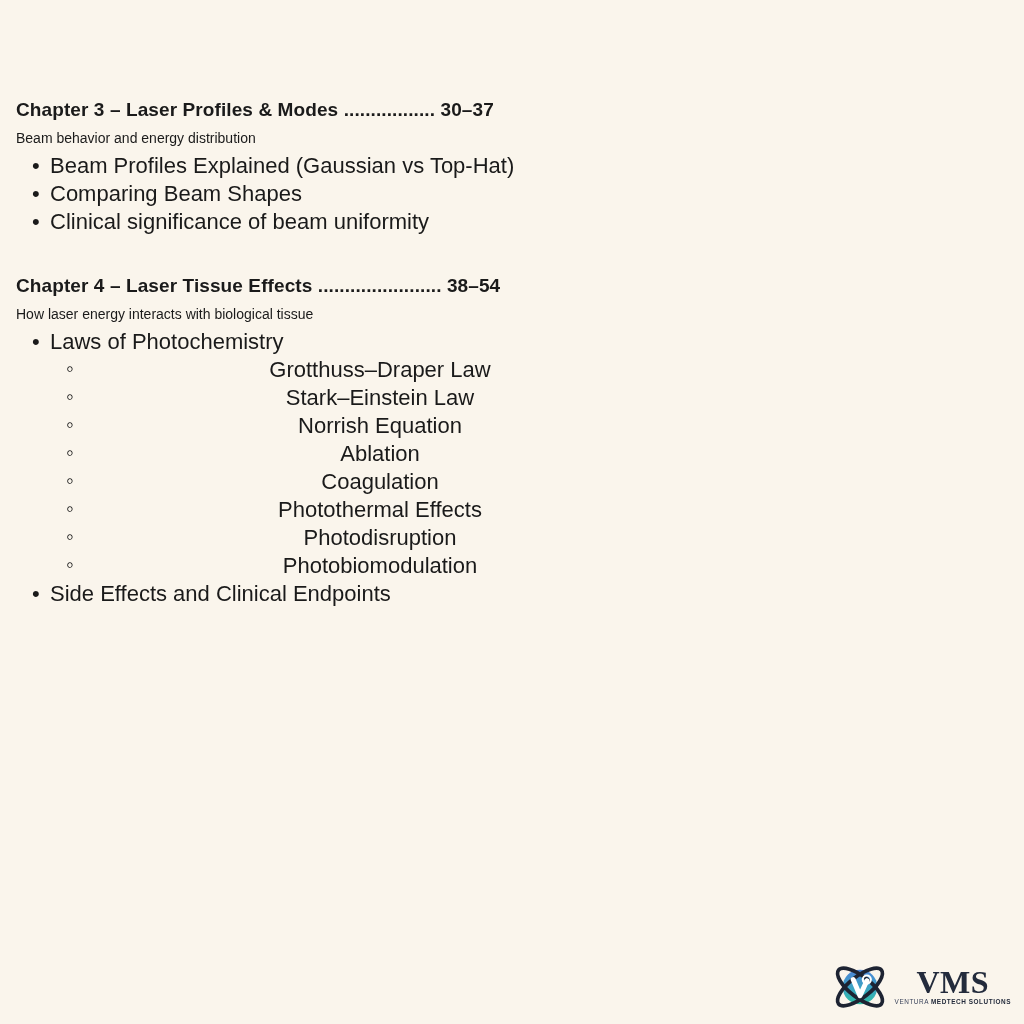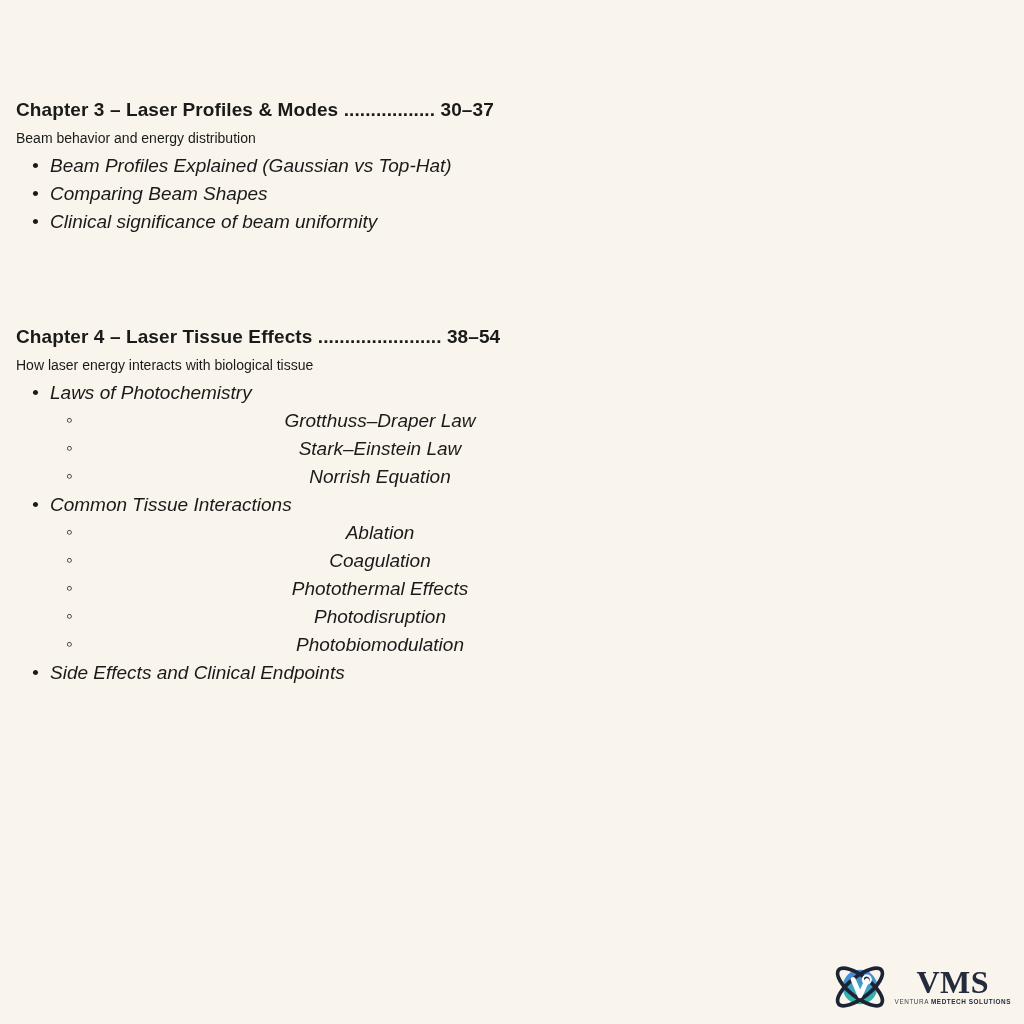"Beam Profiles Explained (Gaussian vs" ul.toc-list li { font-size: 19px -> 22px; font-style: italic -> none }
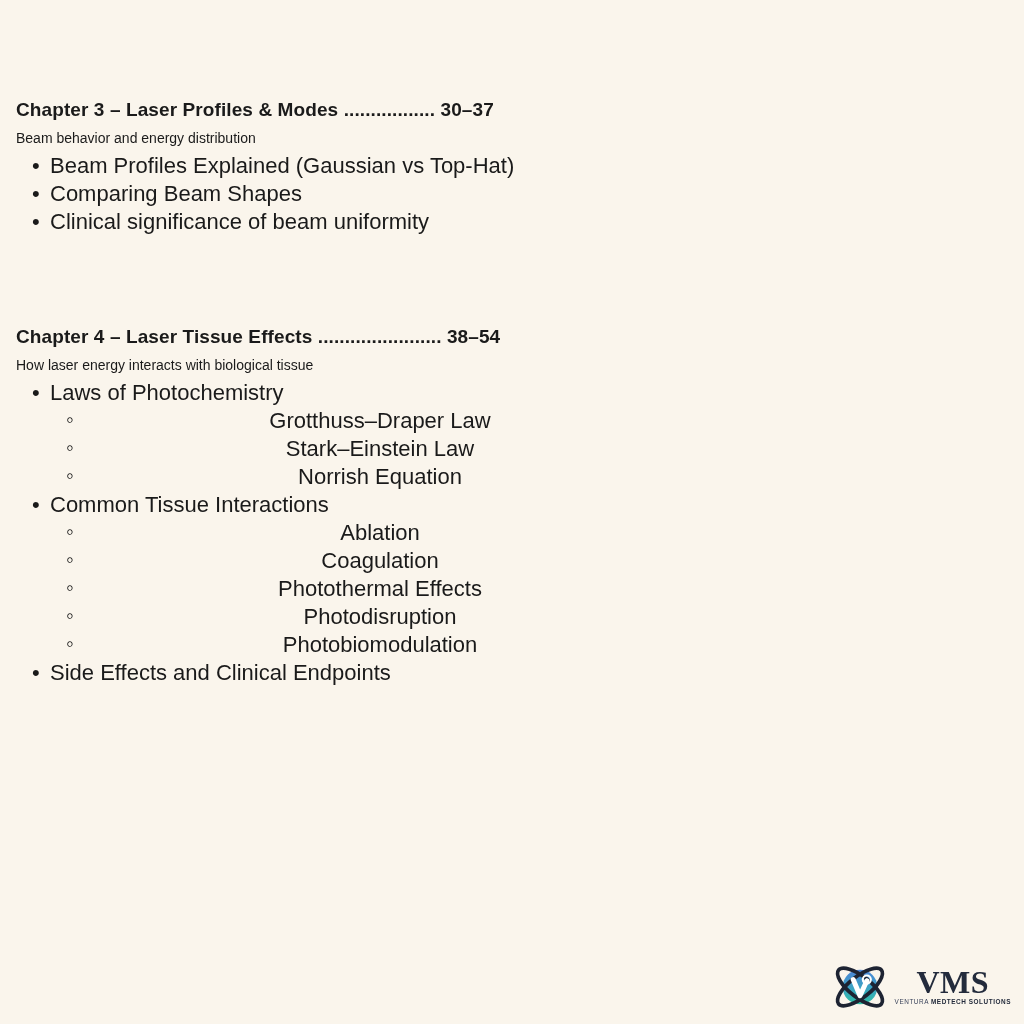"Chapter 4 – Laser Tissue" .chapter + .chapter { margin-top: 87px -> 36px }
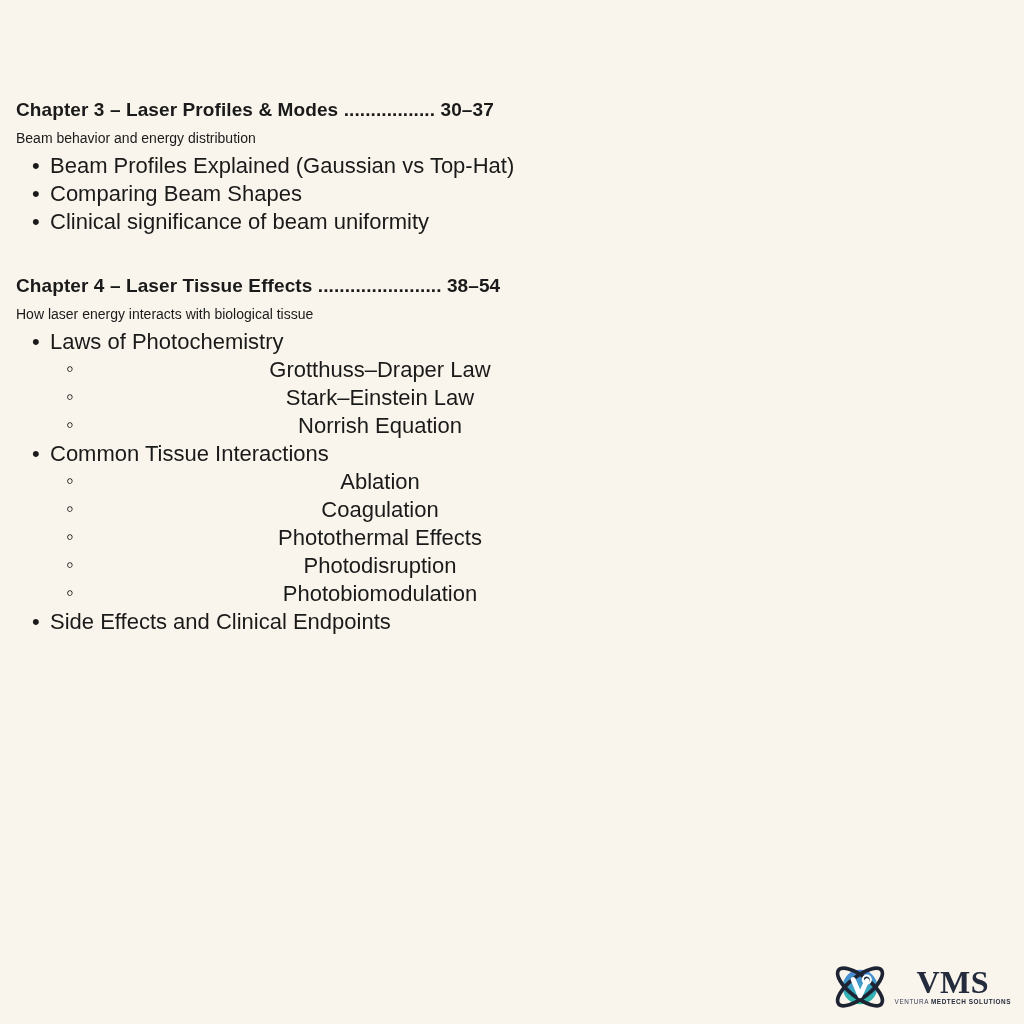"Common Tissue Interactions" li.l1 { html: <li>Common Tissue Interactions</li> -> none }
